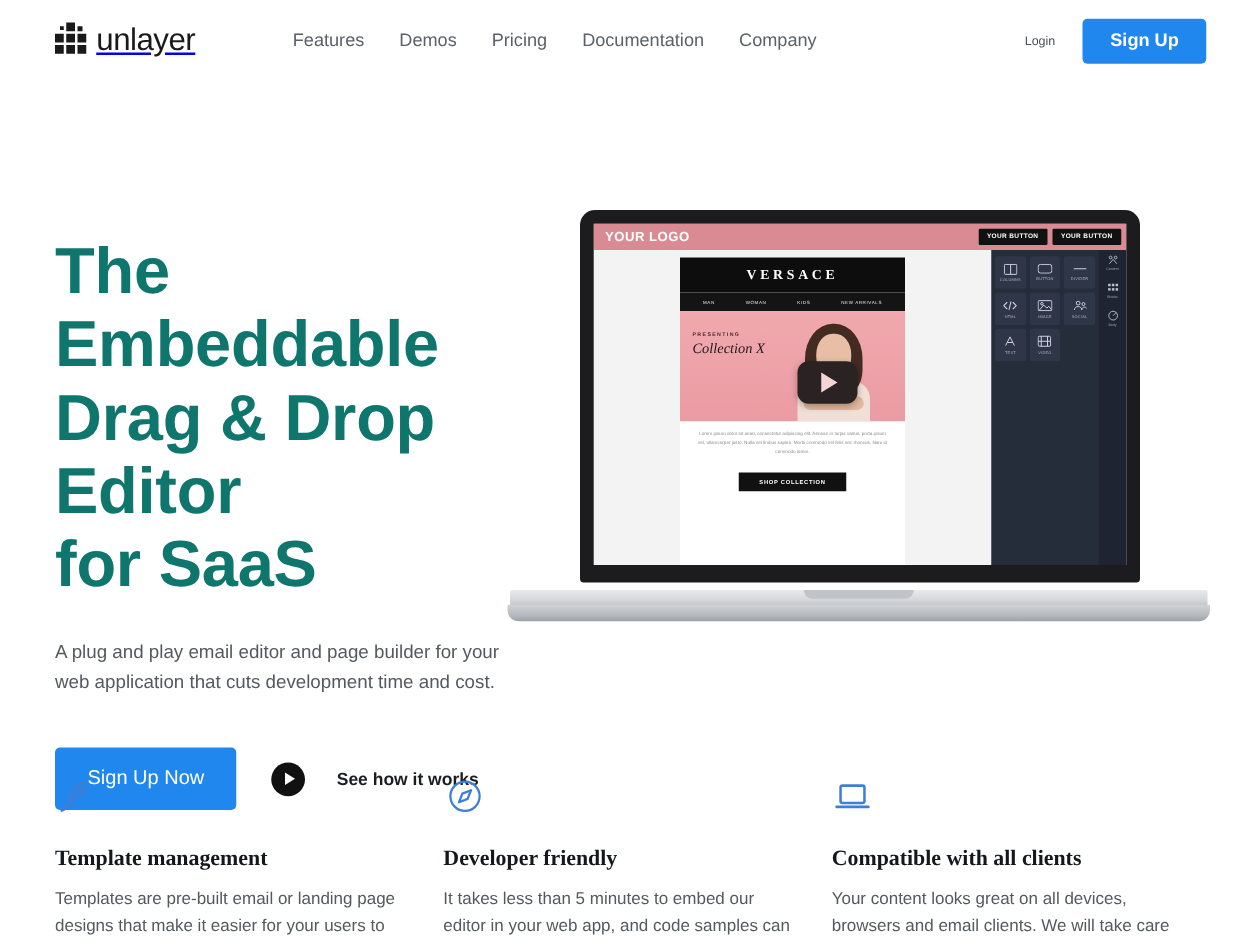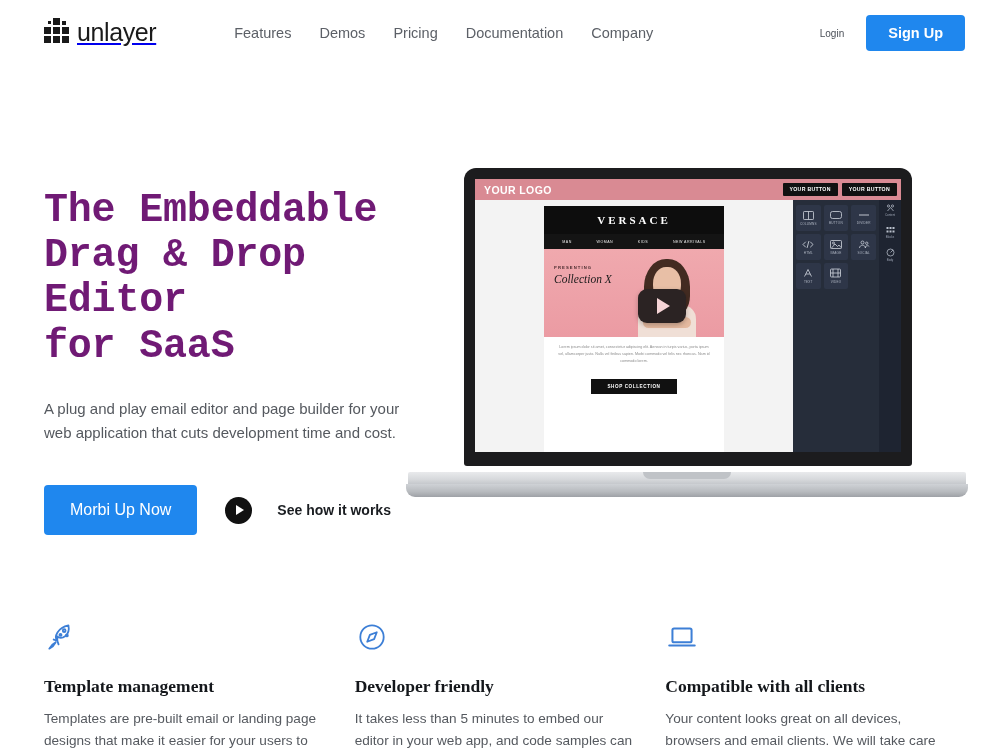"The Embeddable" .hero-title { color: #701a75 -> #0f766e; font-family: Liberation Mono, monospace -> Liberation Sans, sans-serif; font-size: 40px -> 52px }
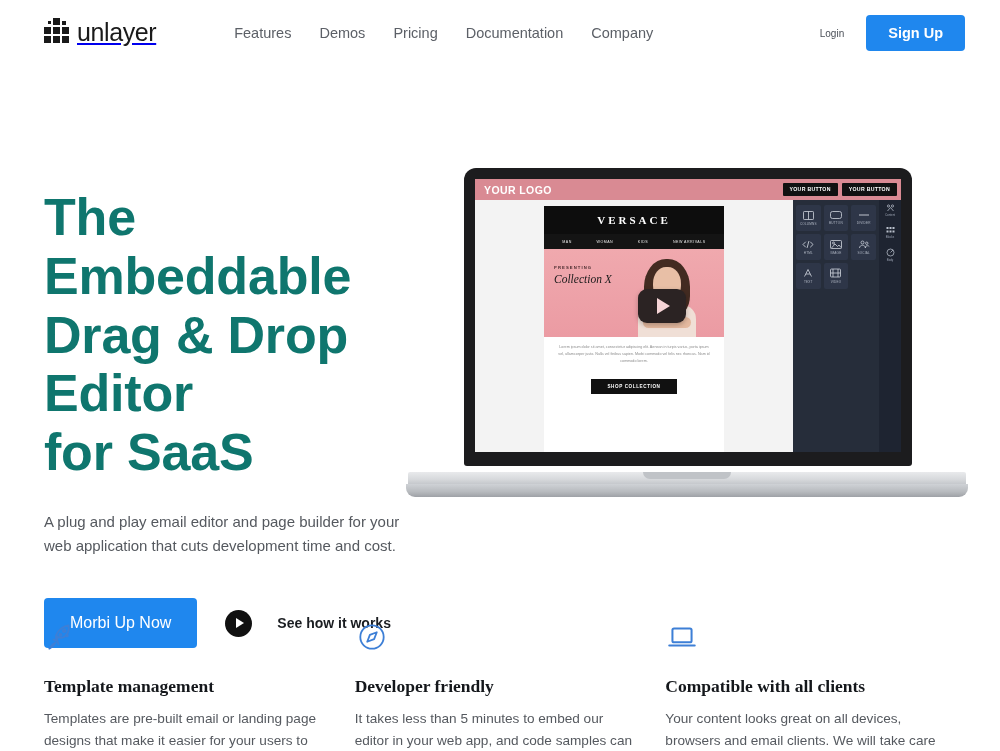"Morbi Up Now" button.btn-primary { text: Morbi -> Sign }
